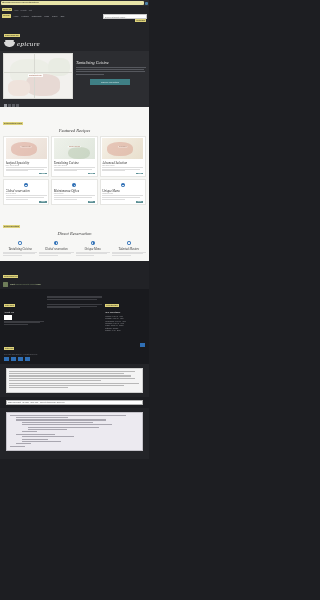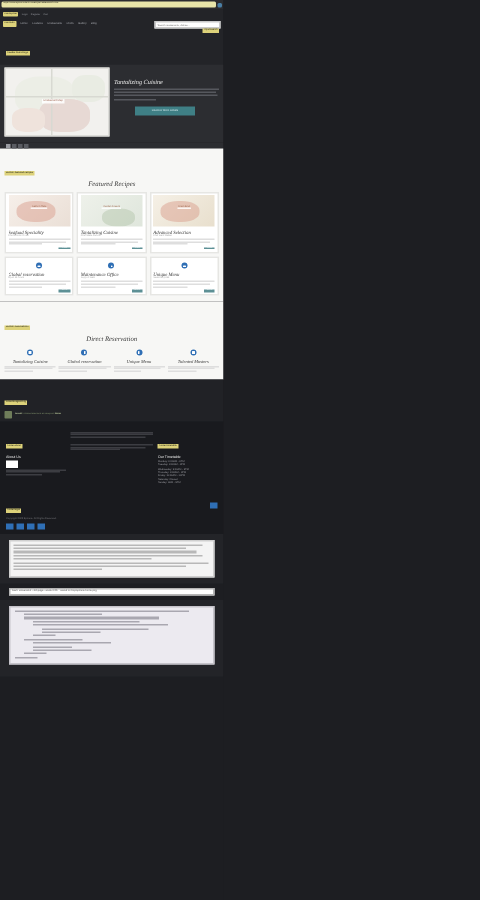"epicure" div.brandrow { html: none -> <div> <span></span> <span>epicure</span> </div> }
